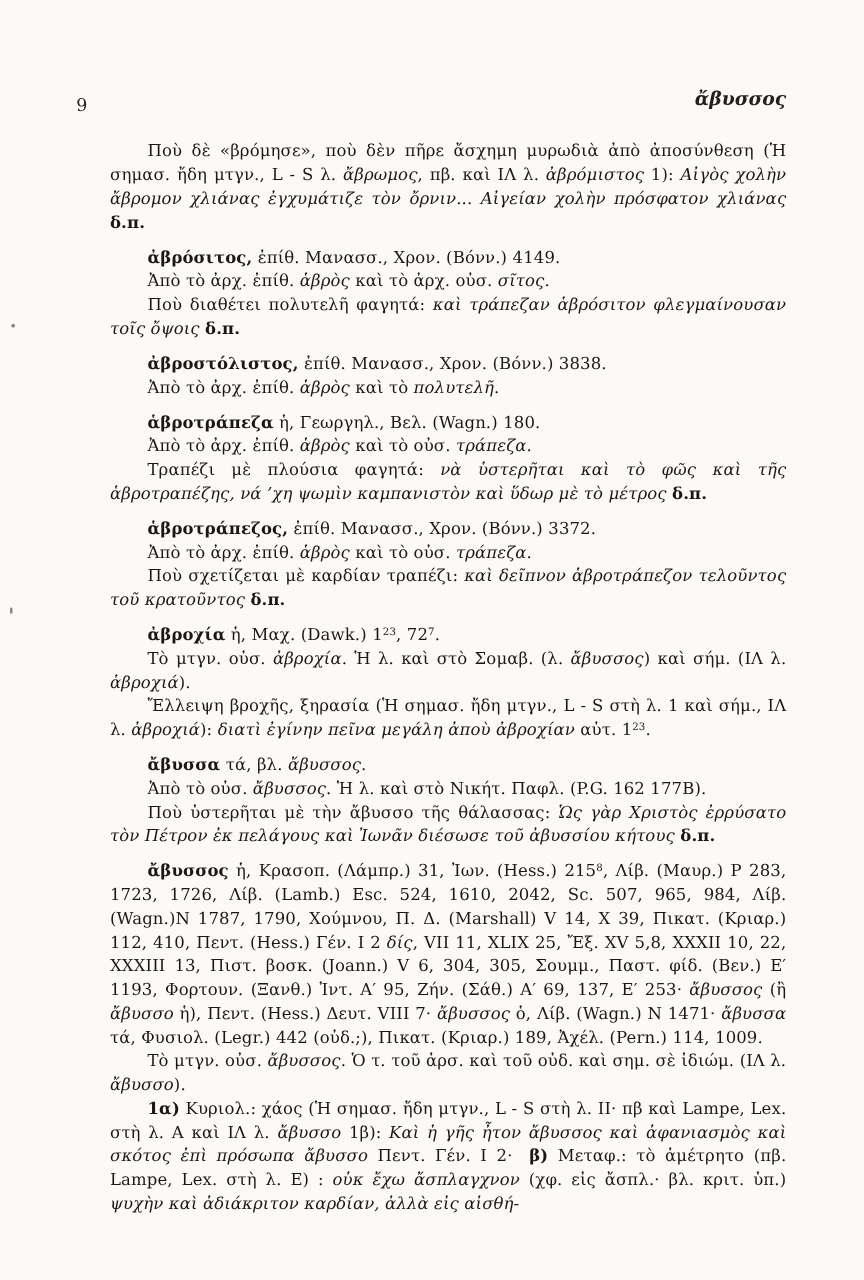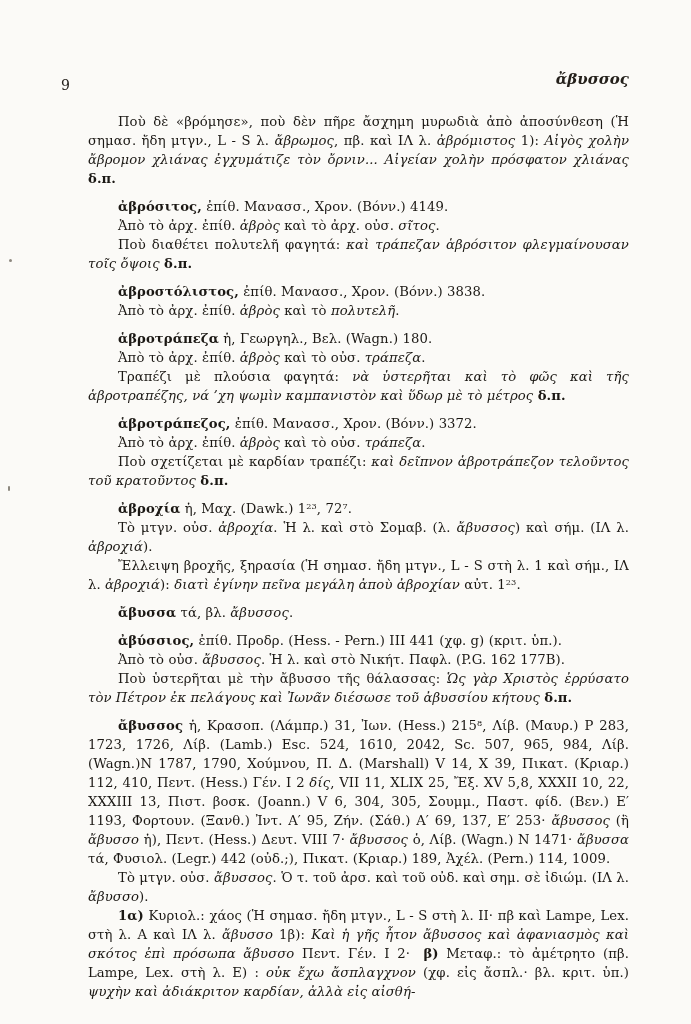"ἀβύσσιος, ἐπίθ. Προδρ. (Hess. -" p.para { html: <p><span>ἀβύσσιος,</span><span> ἐπίθ. Προδρ. (Hess. - Pern.) ΙΙΙ 441 (χφ. g) (κριτ. ὑπ.).</span></p> -> none }
